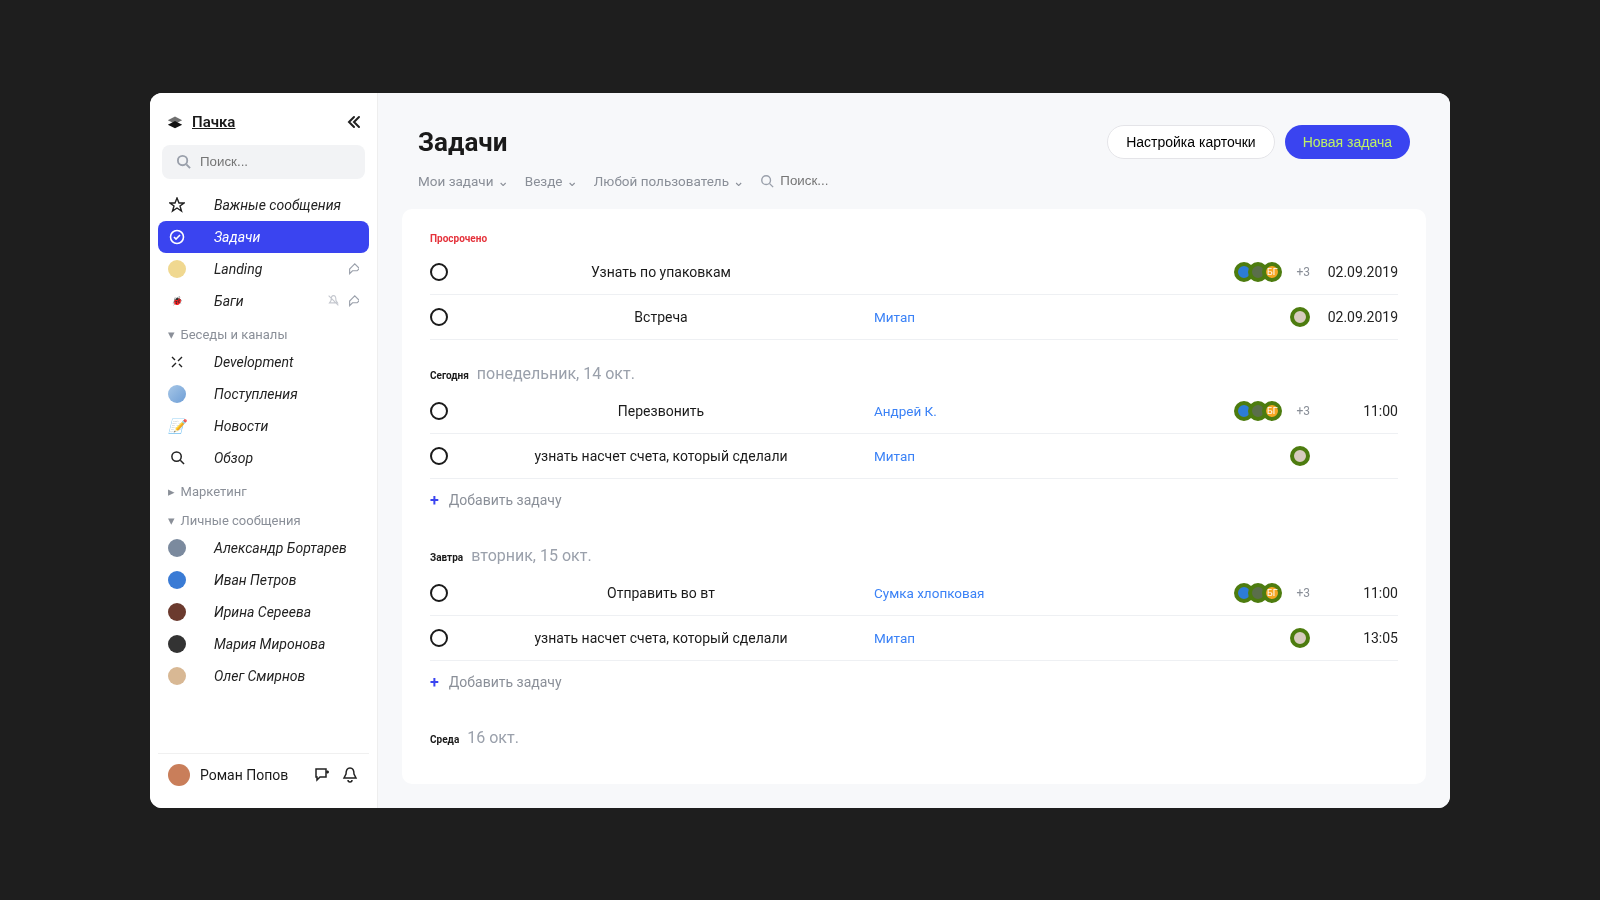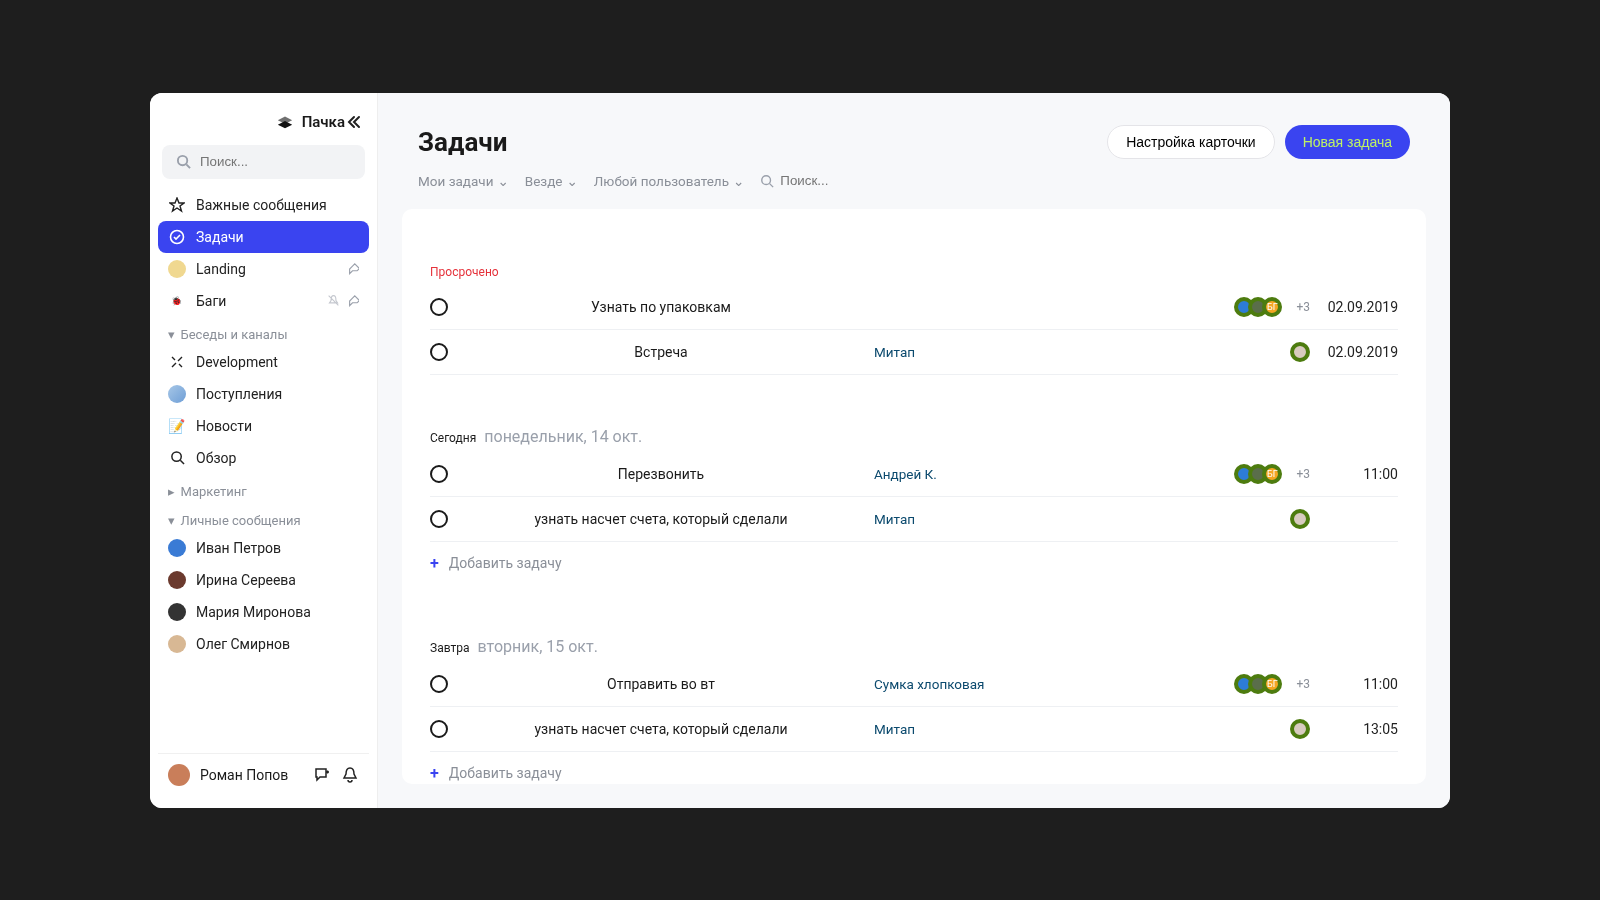"Пачка" .sidebar-header { justify-content: flex-end -> space-between; text-decoration: none -> underline }
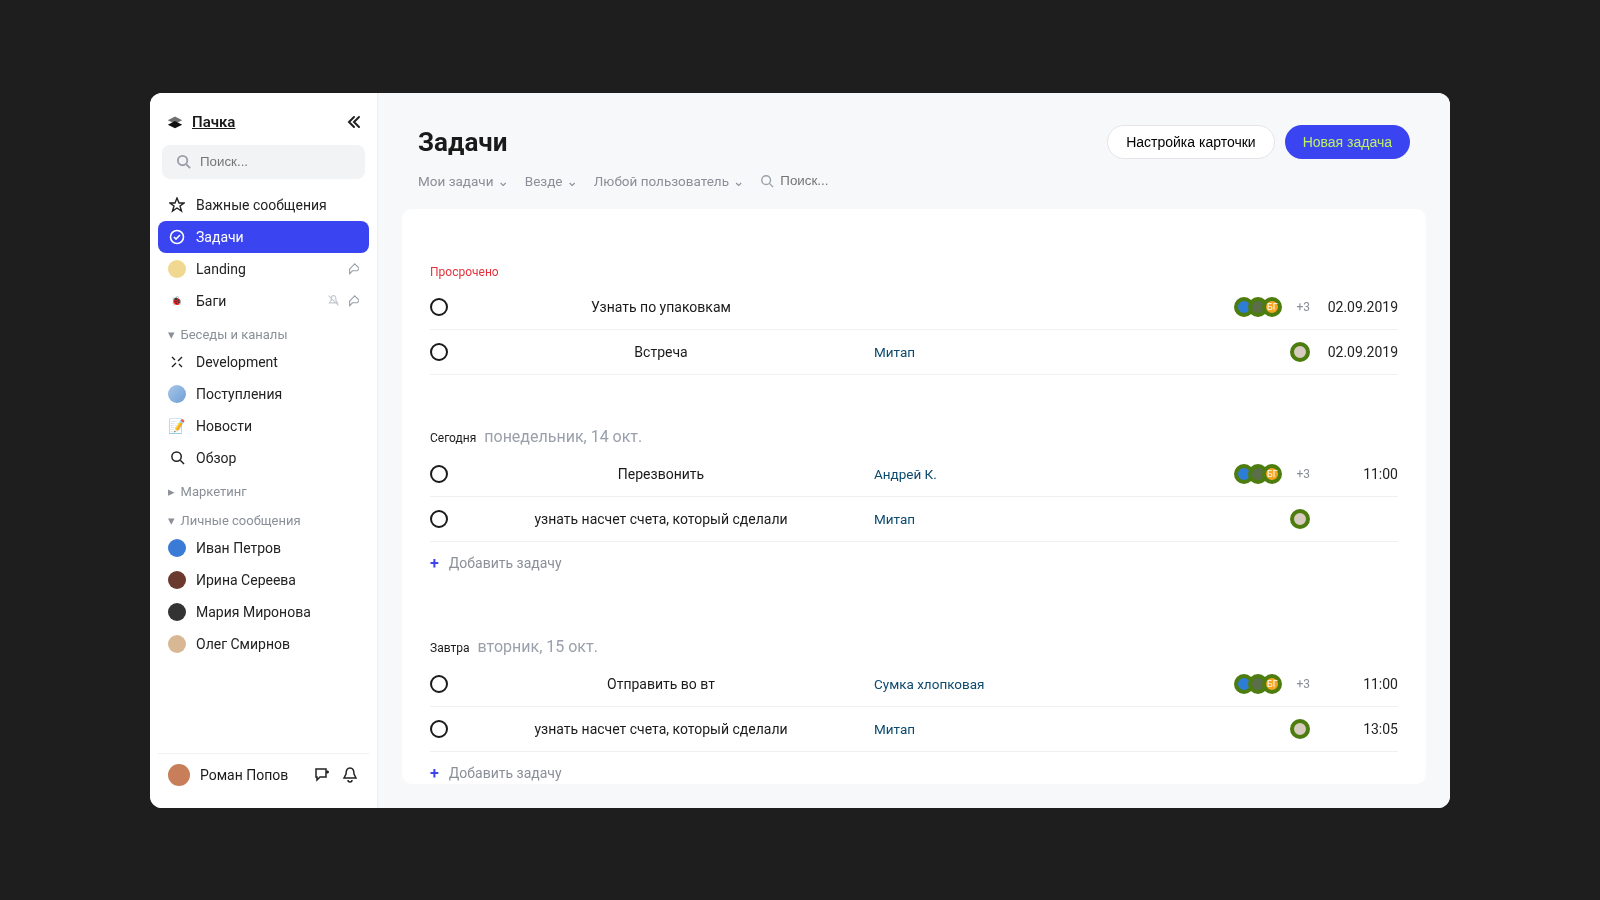"Важные сообщения" .nav-item { font-style: none -> italic; gap: 10px -> 28px }
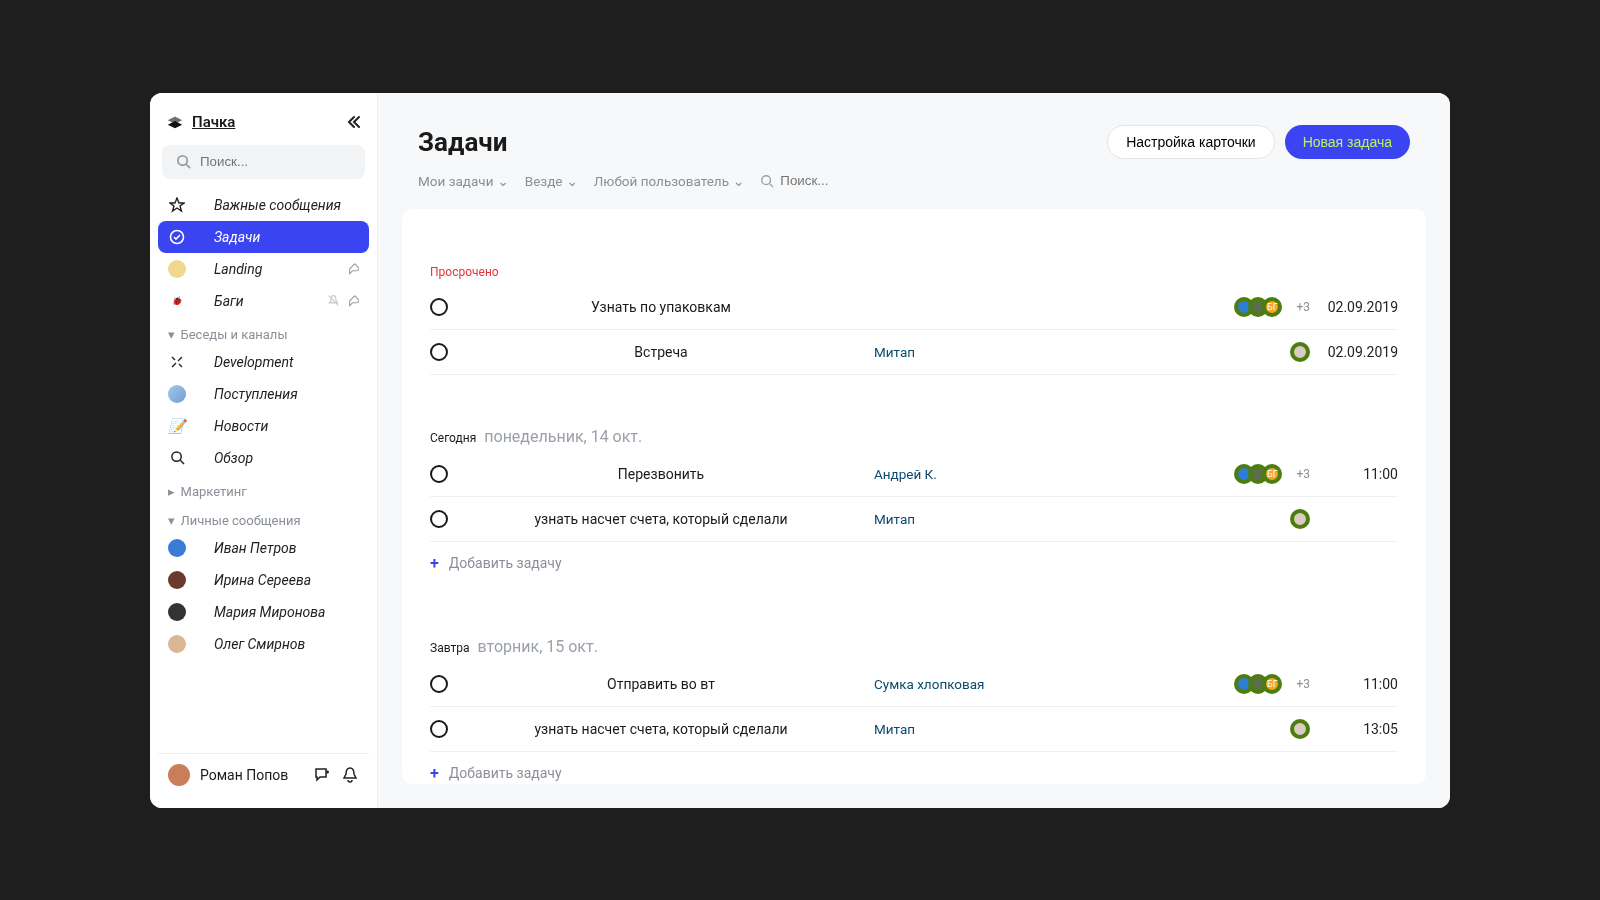"Просрочено" .group-title { font-size: 12px -> 10px; font-weight: 400 -> 700; margin-top: 32px -> none }
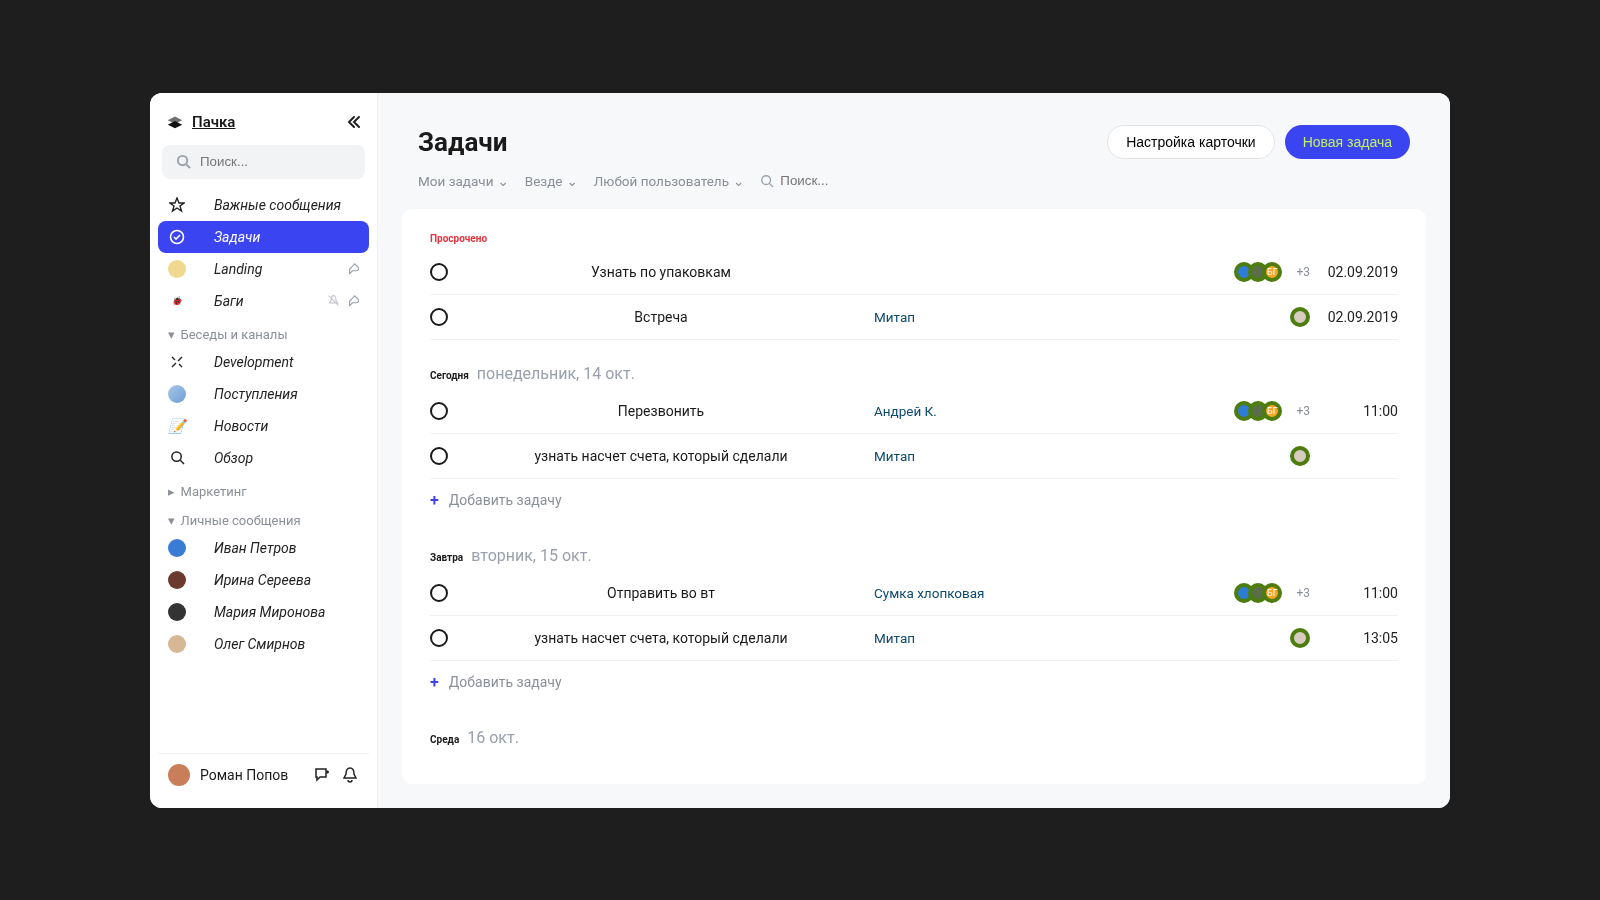"Митап" .task-meta { color: #0c4a6e -> #3b82f6 }
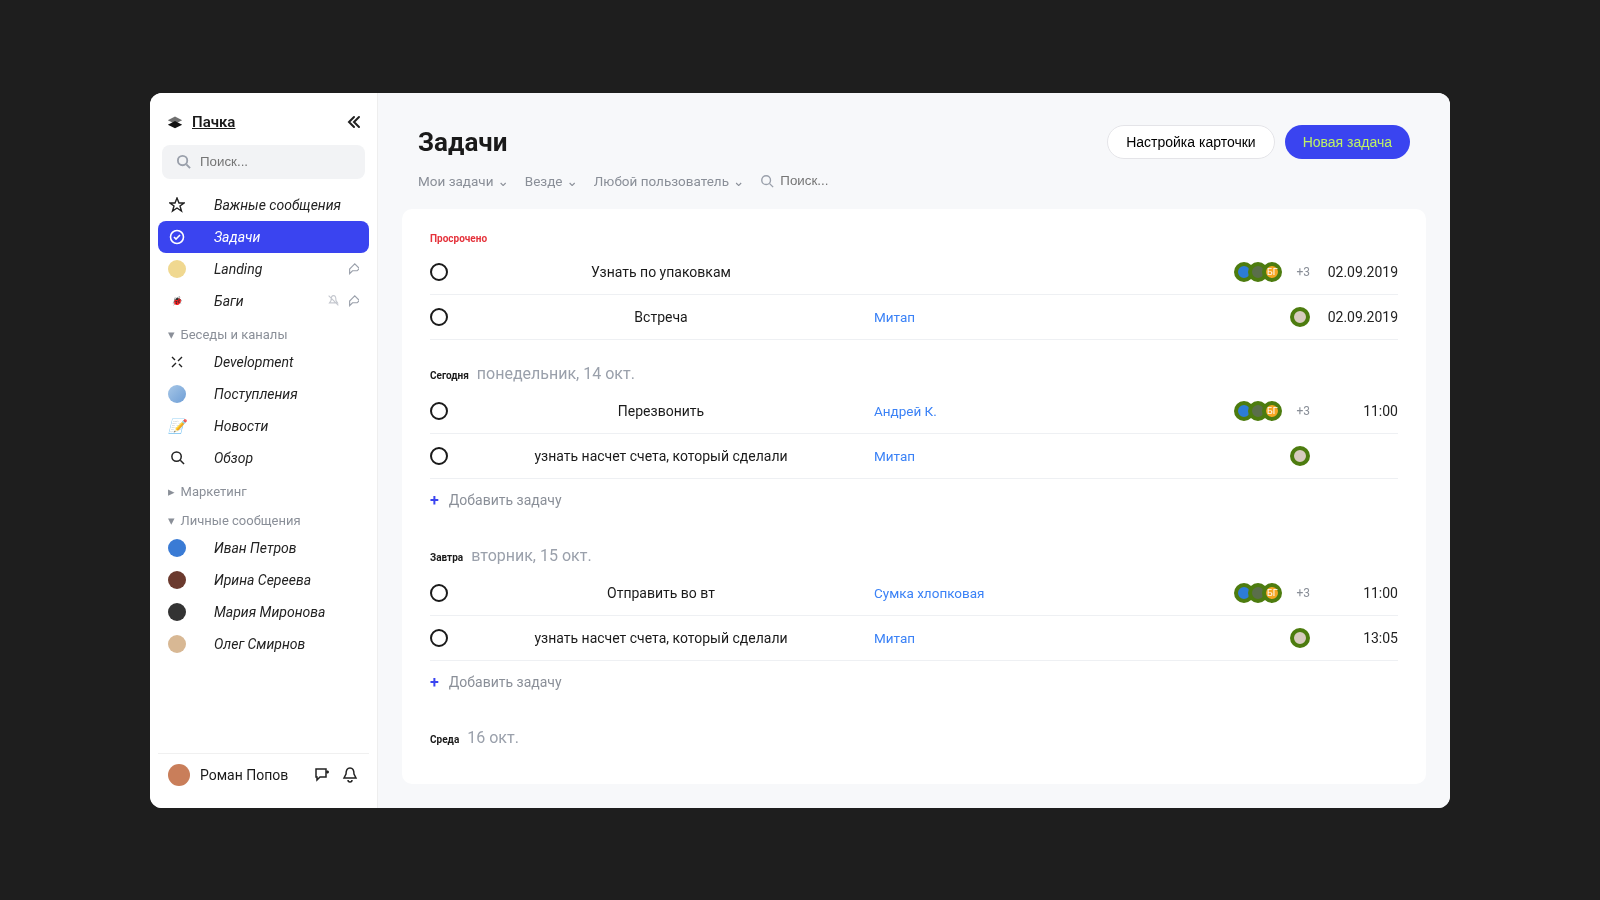"Александр Бортарев" div.nav-item { html: none -> <div> <span></span> <span>Александр Бортарев</span> </div> }
